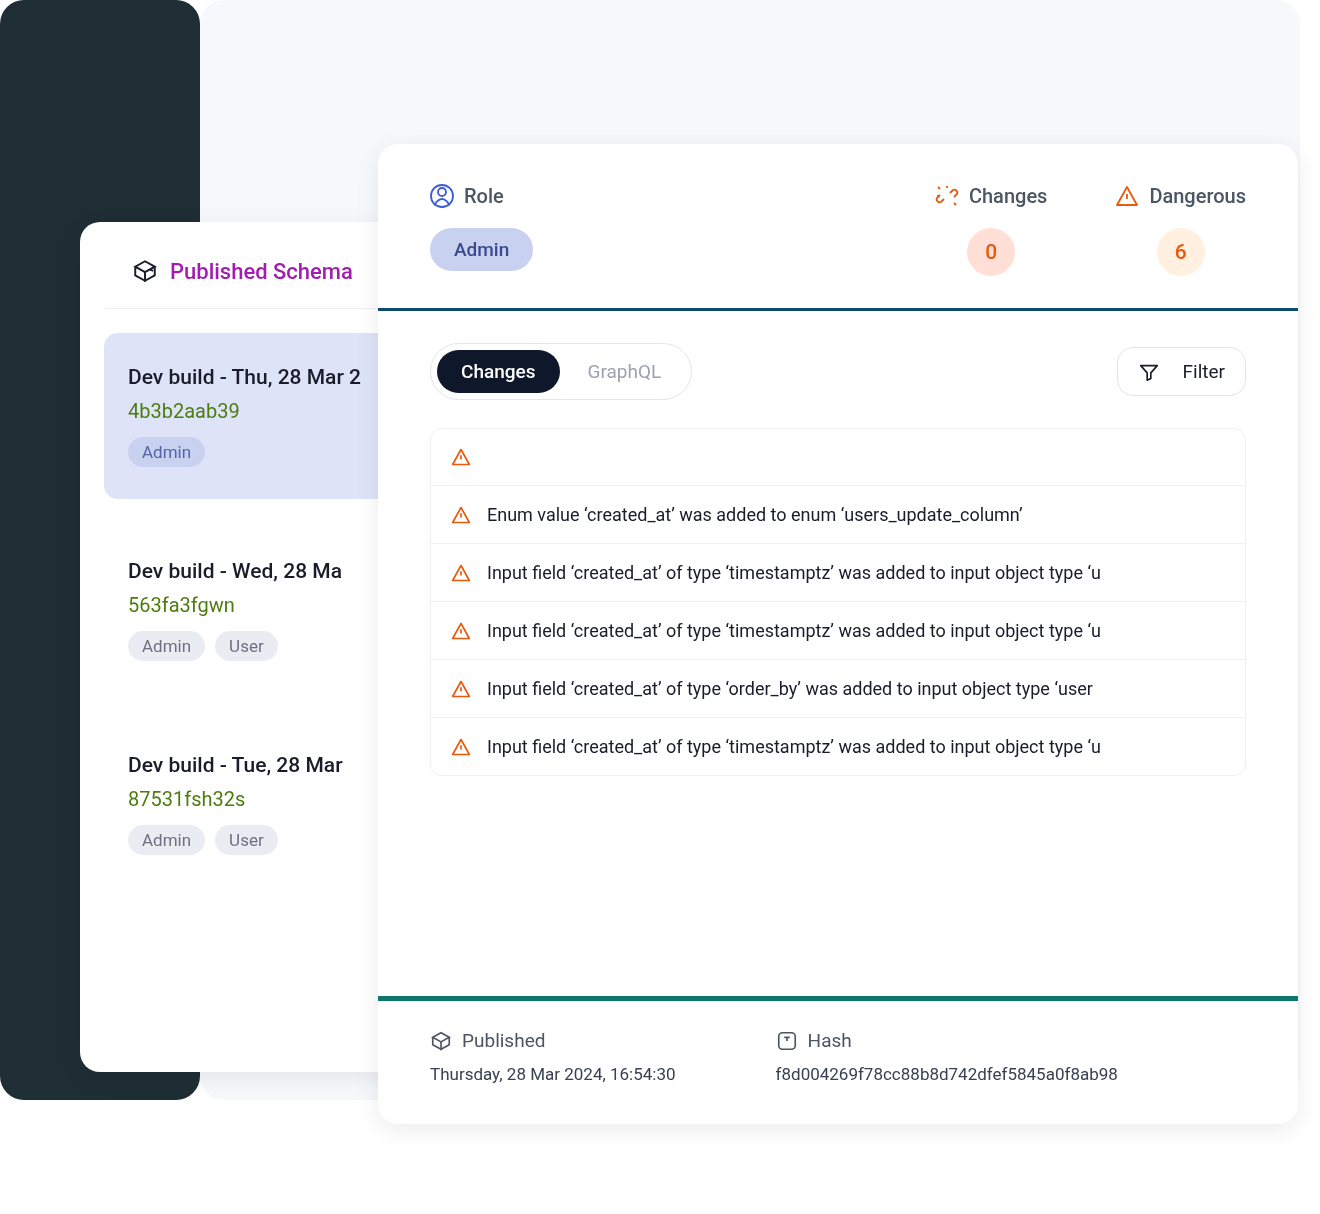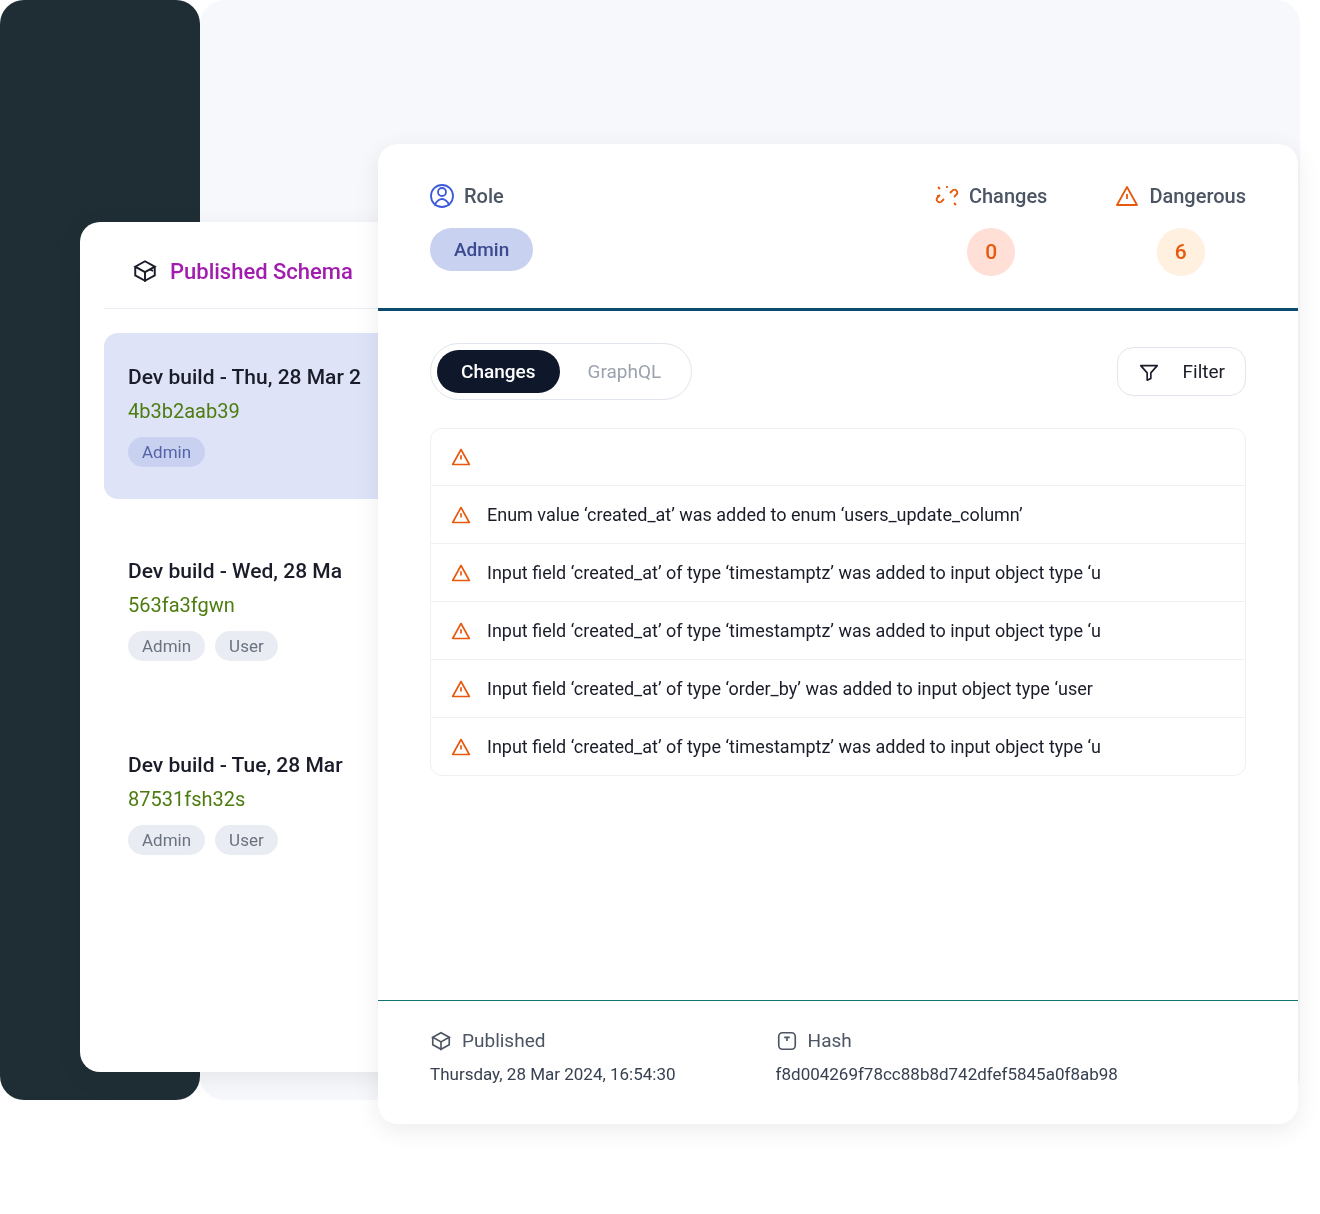"Published" .footer { border-top: 1px solid #0f766e -> 5px solid #0f766e }
